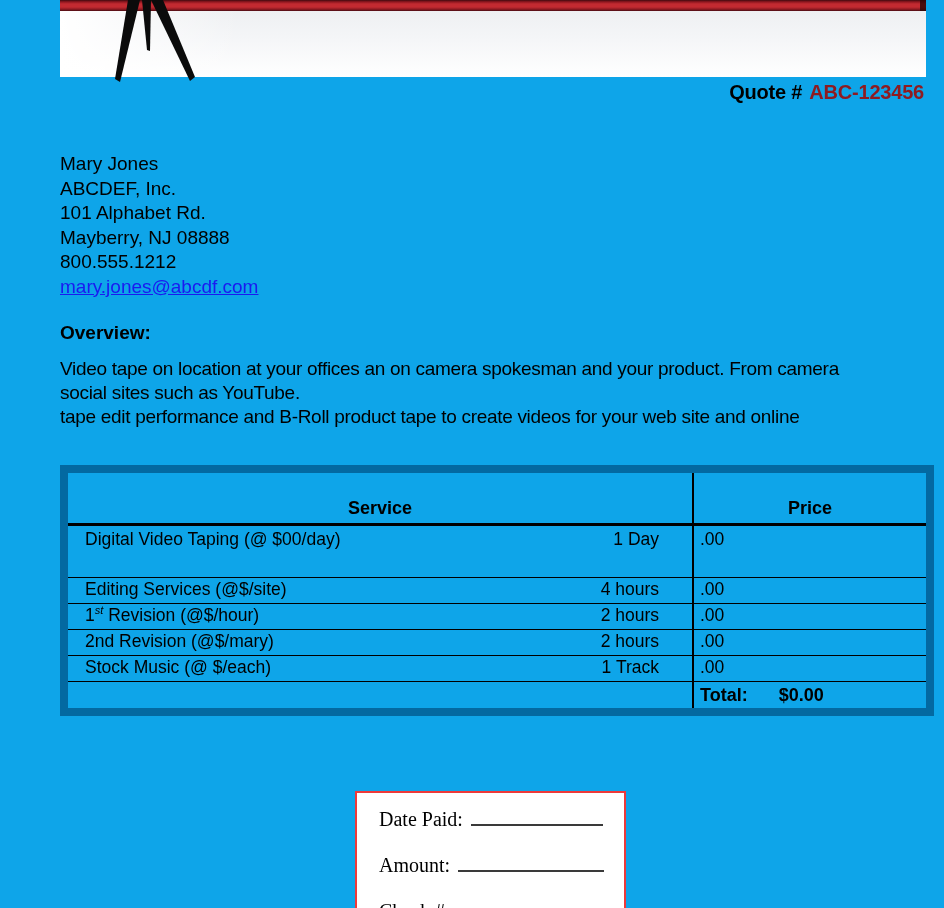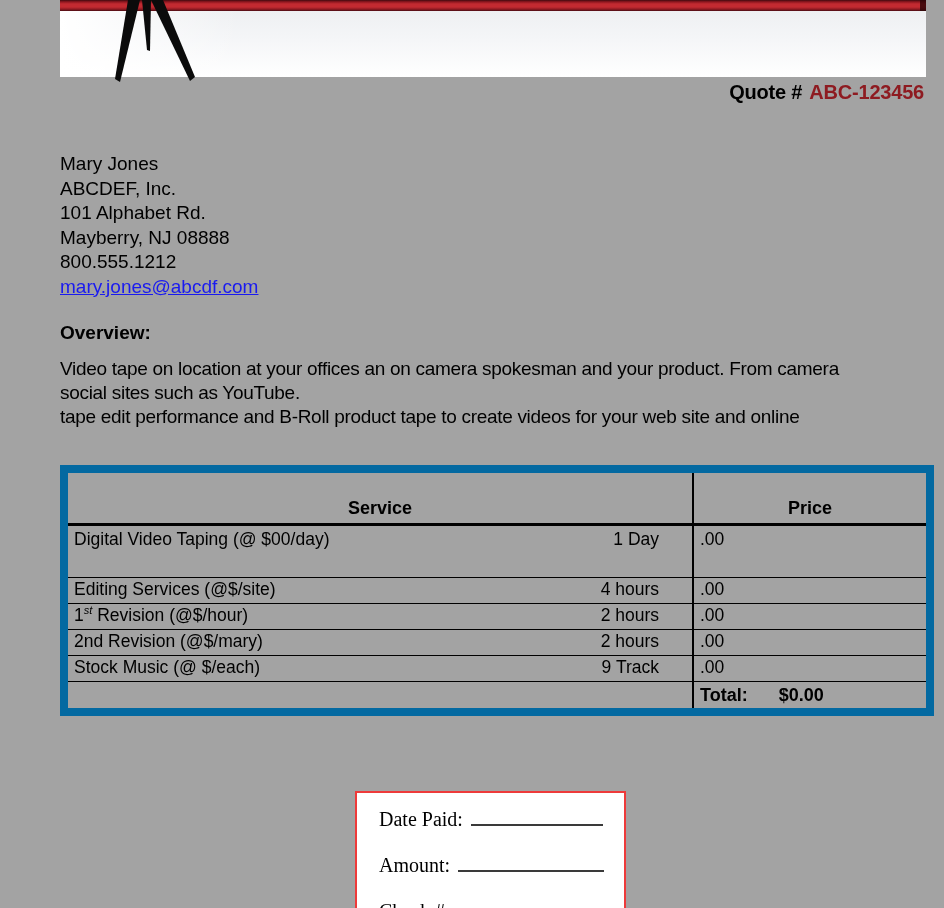"Quote # ABC-123456" .page { background: #a3a3a3 -> #0ea5e9 }
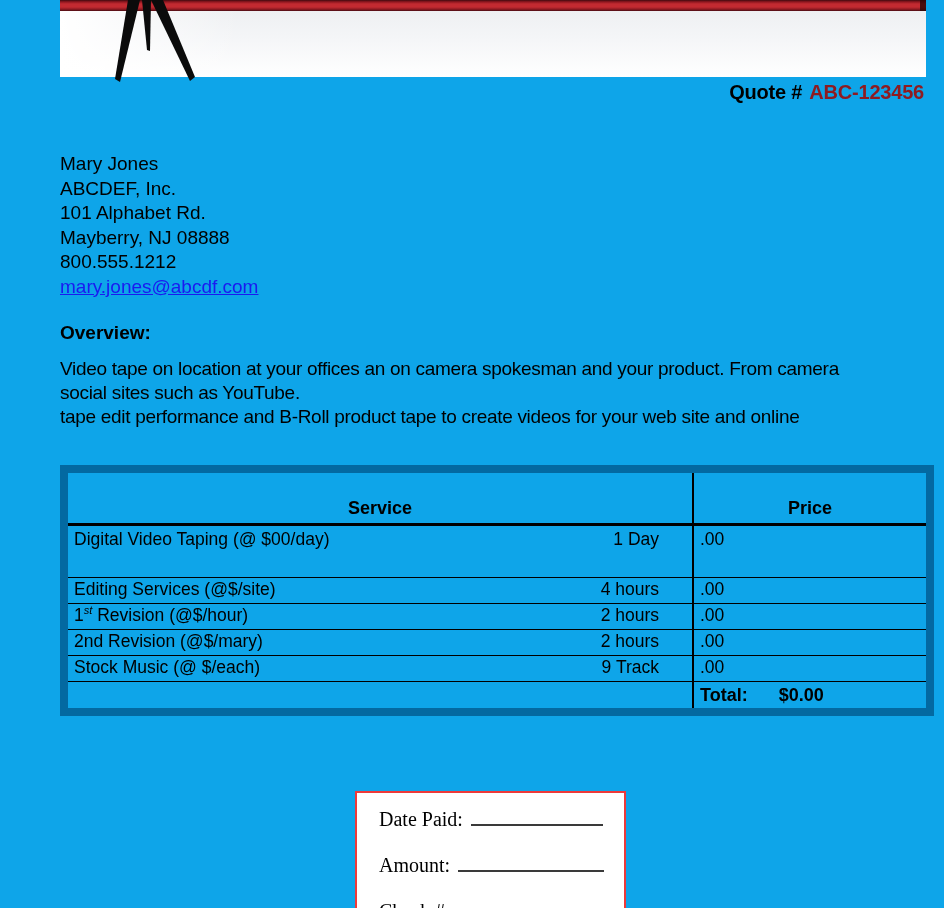"Digital Video Taping (@ $00/day)" .cellflex { margin-left: none -> 11px }
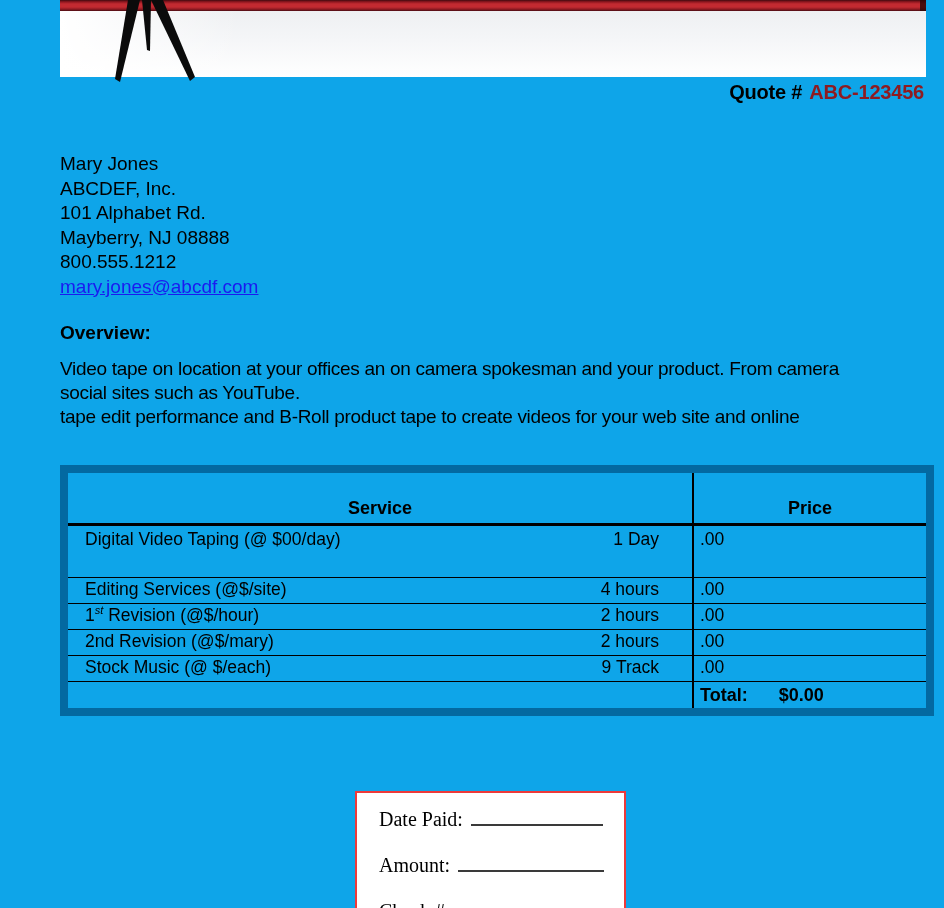"9 Track" span.qty { text: 9 -> 1 }
